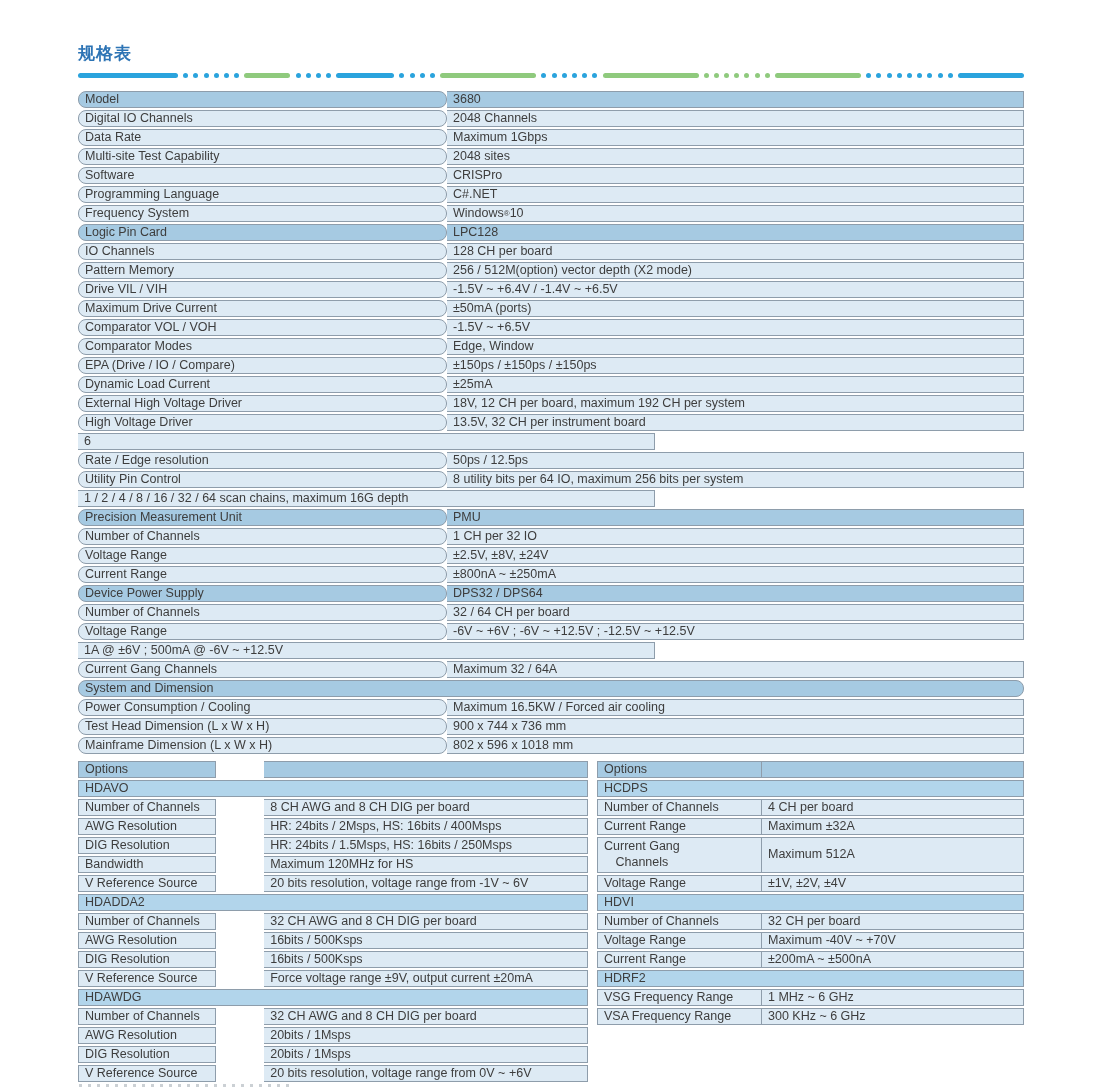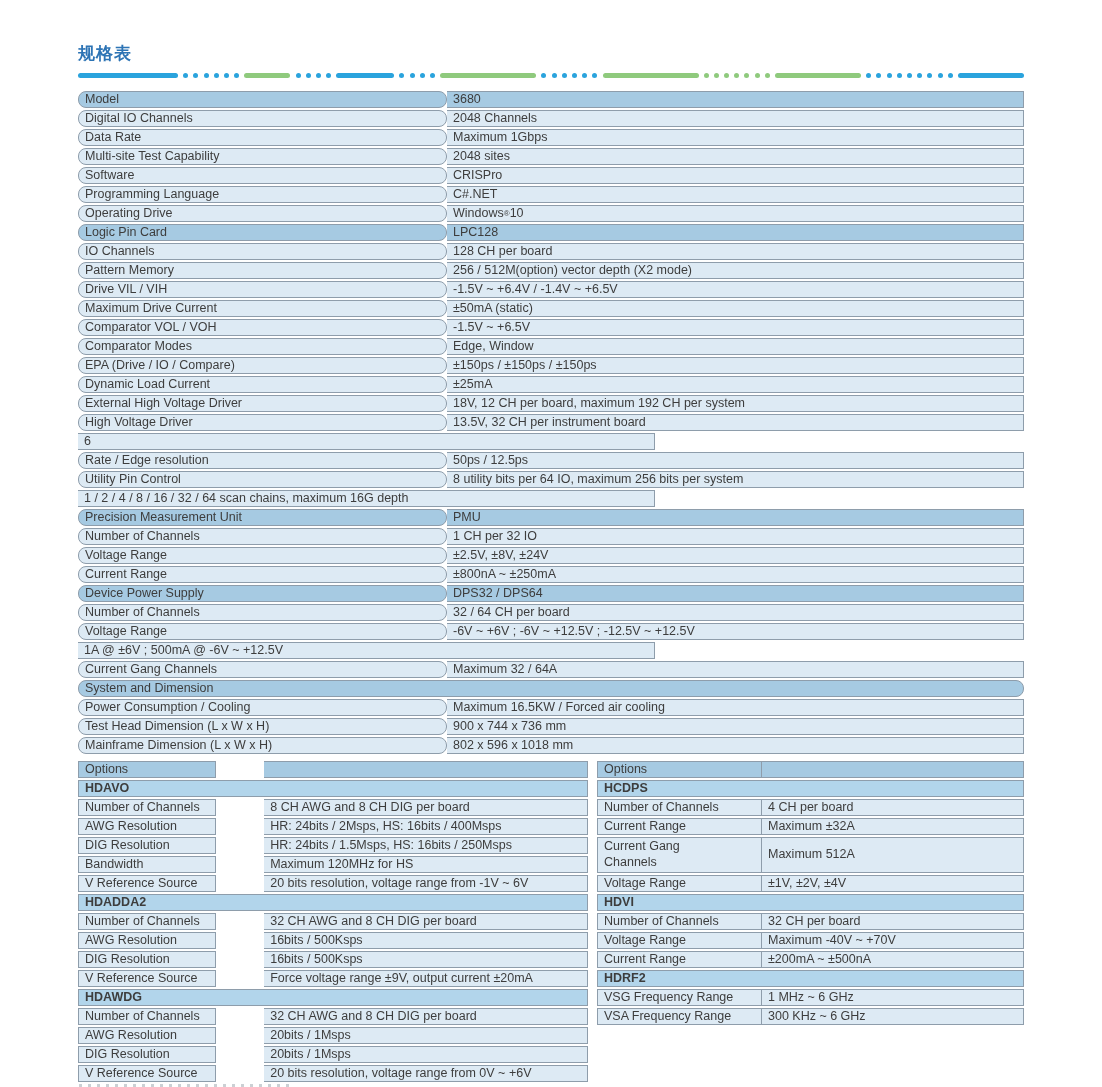"Operating Drive" div.cell { text: Operating Drive -> Frequency System }
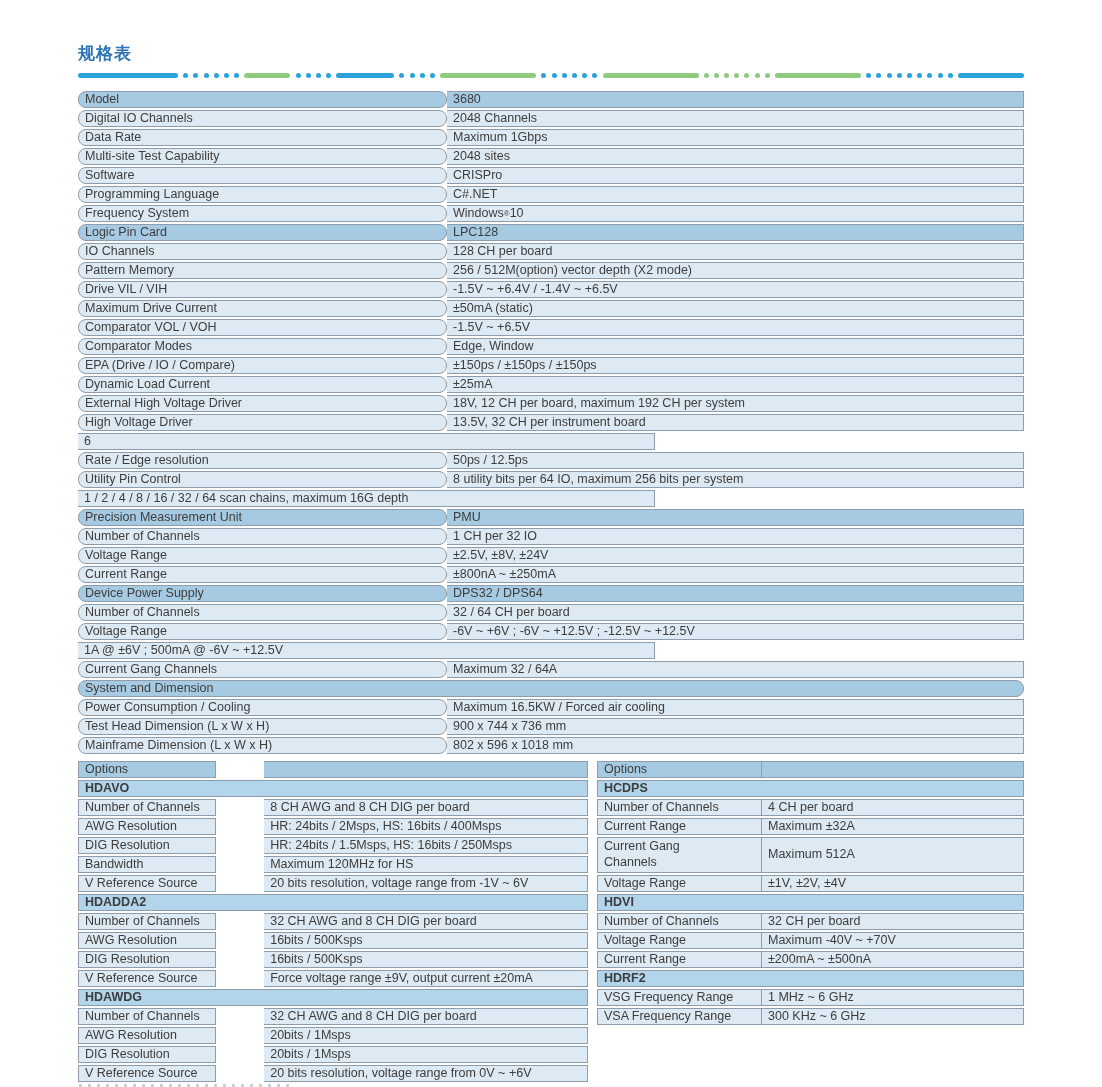"±50mA (static)" div.cell { text: static -> ports }
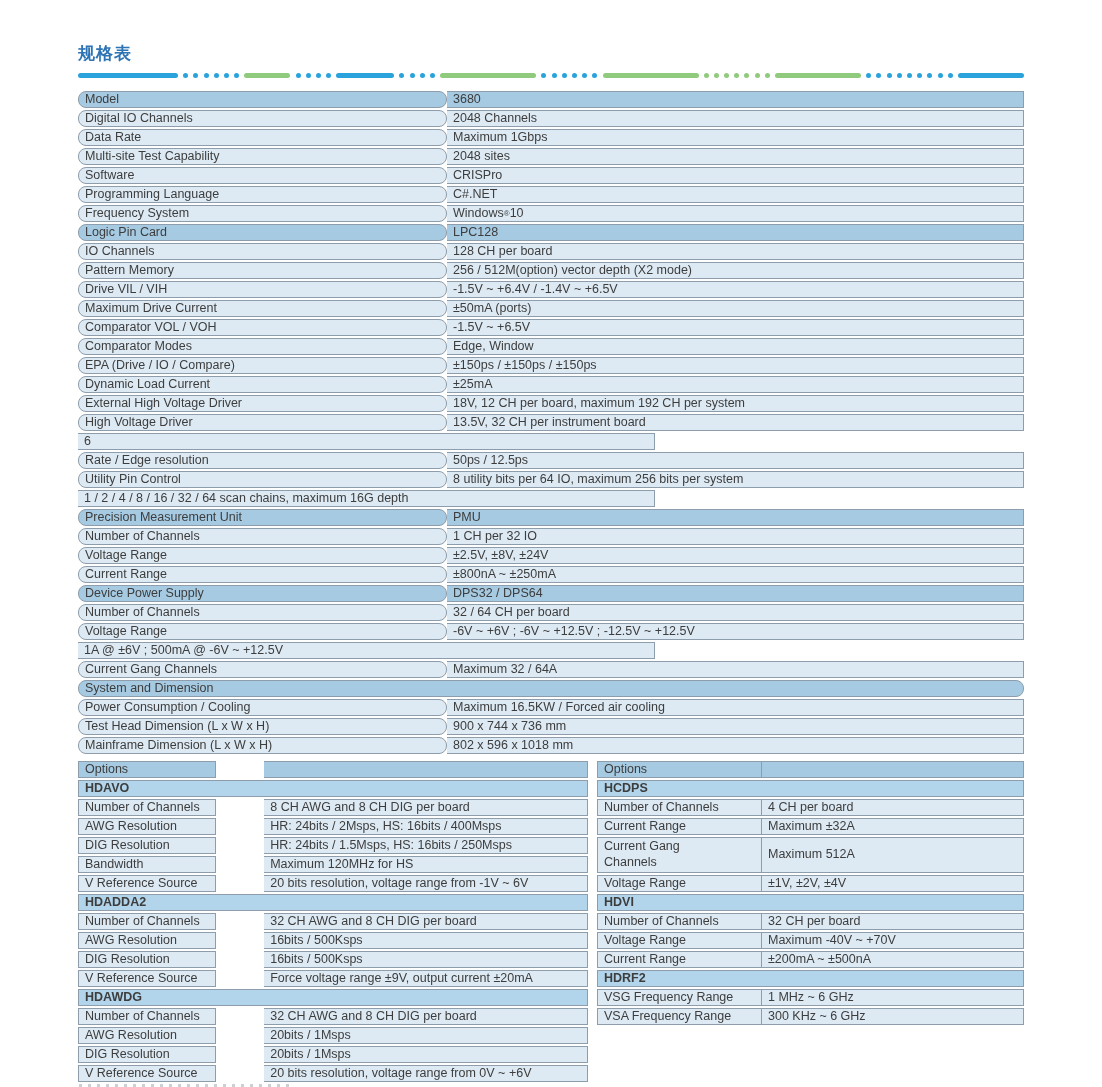"Options" .options-wrap { text-align: none -> center }
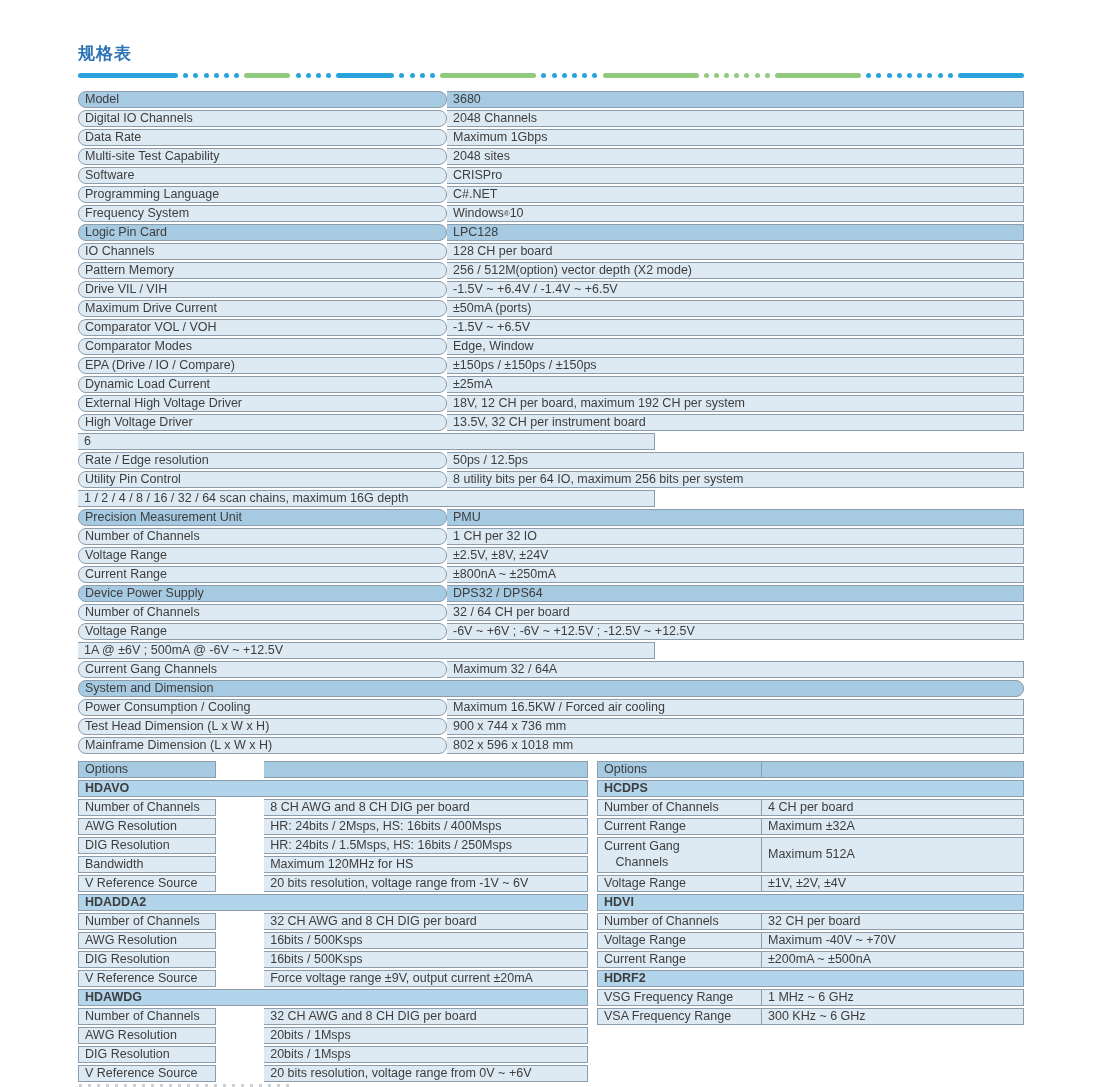"HDAVO" .row.sub .cell { font-weight: bold -> none }
